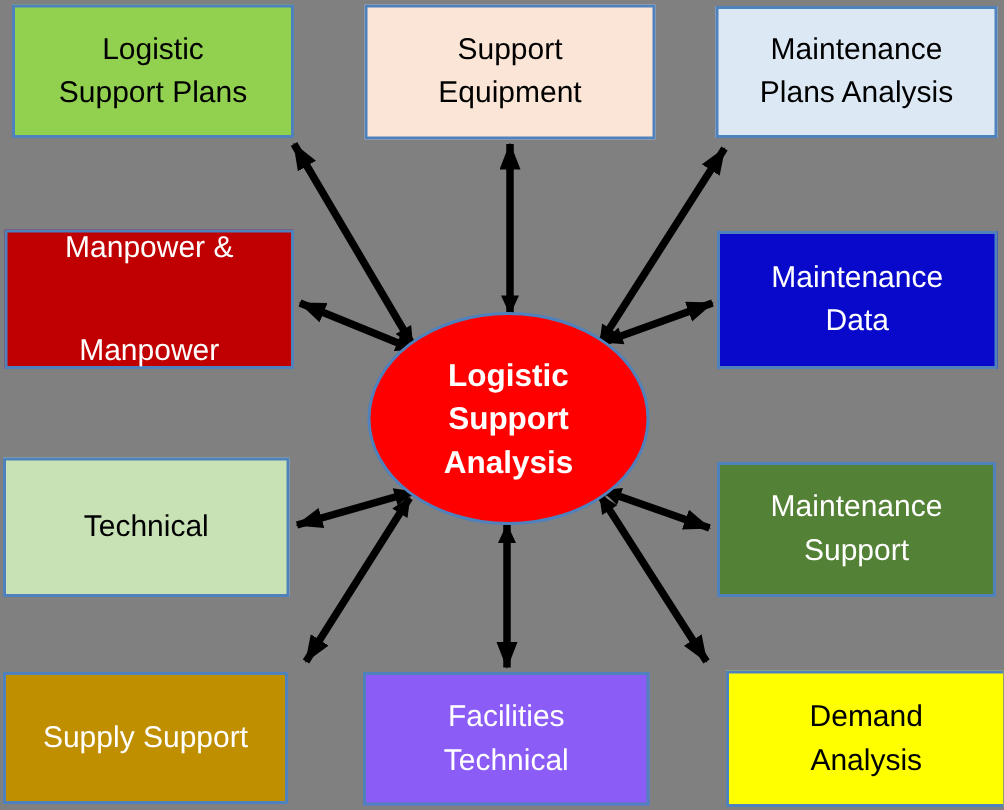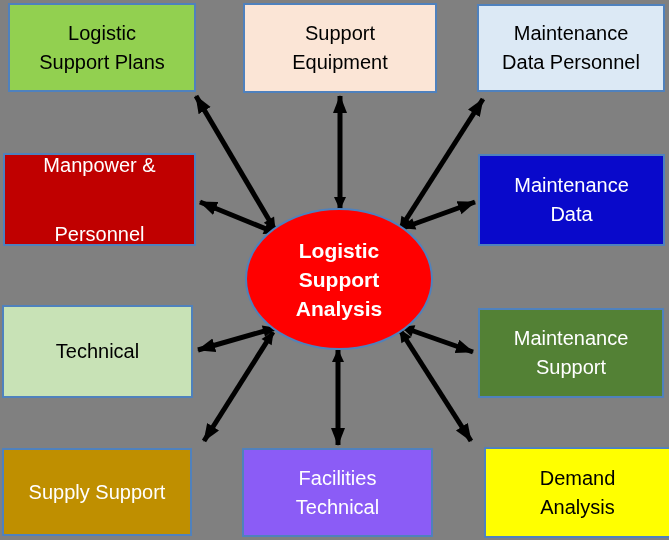"Data Personnel" span.line { text: Data Personnel -> Plans Analysis }
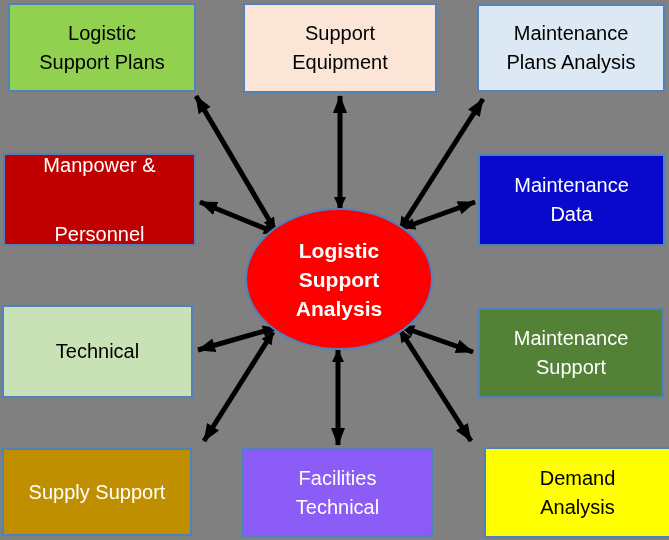"Personnel" span.line { text: Personnel -> Manpower }
